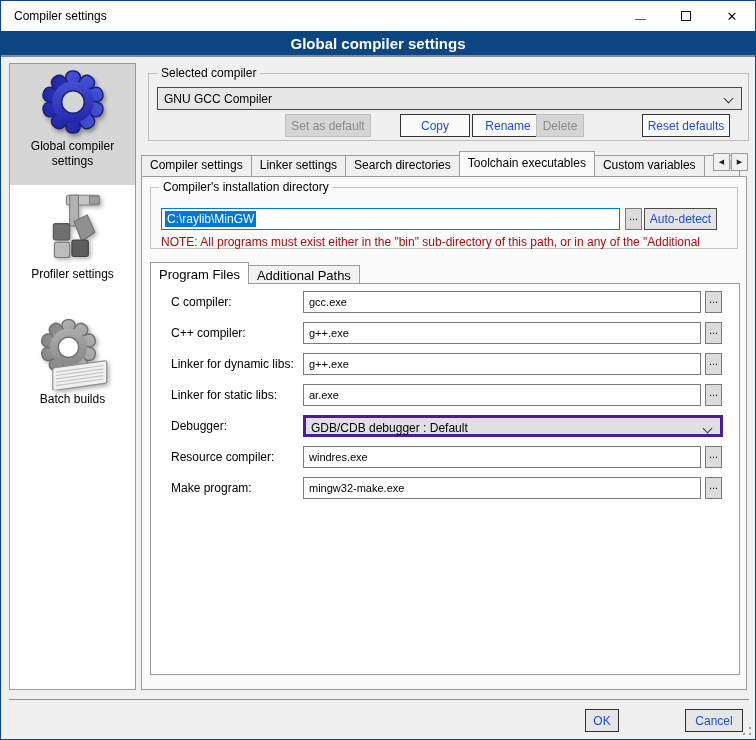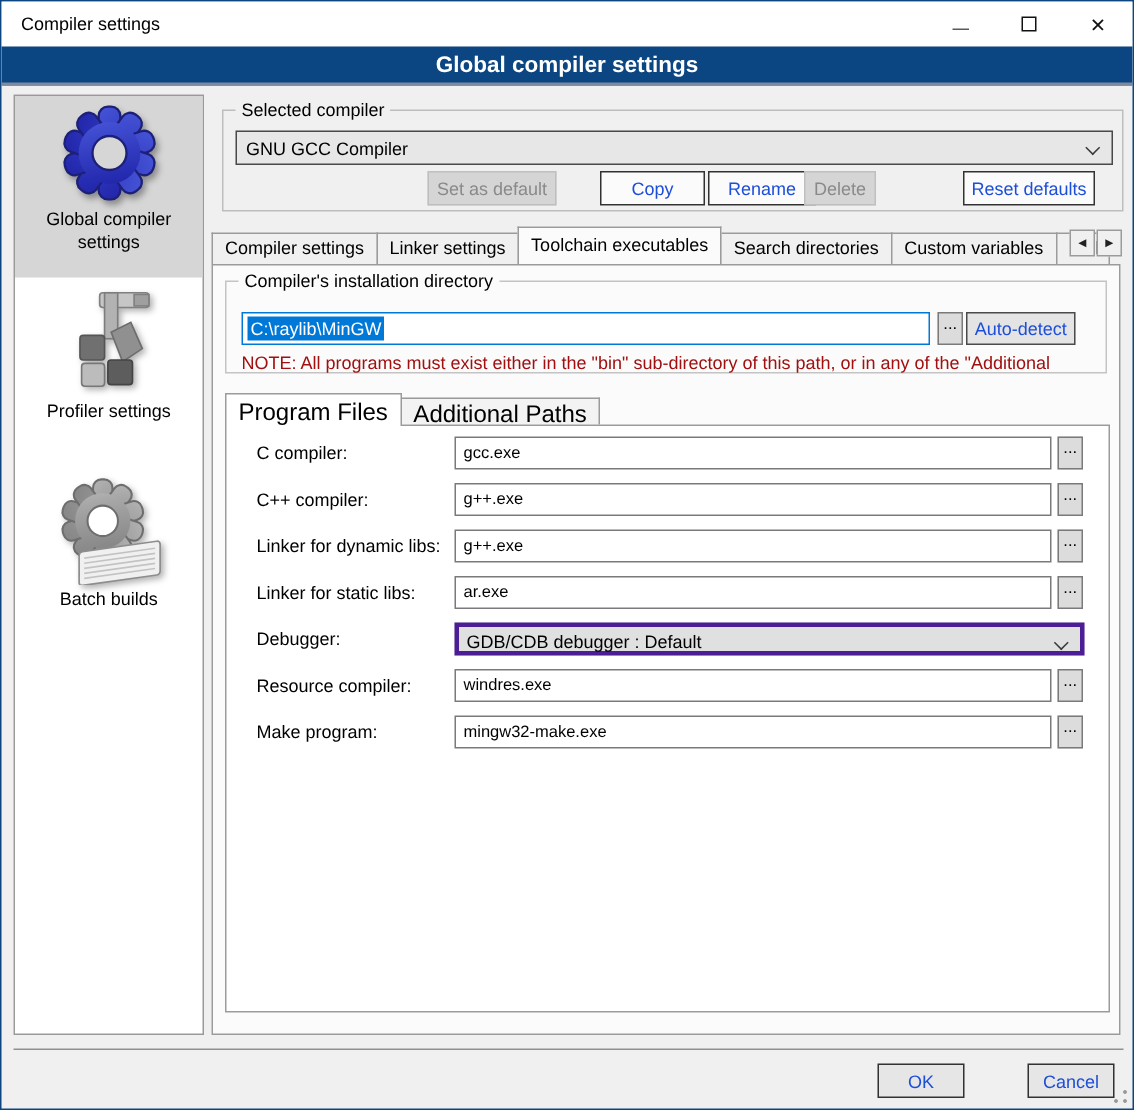"Toolchain executables" div.tab { order: before "Search directories" -> after "Search directories" }
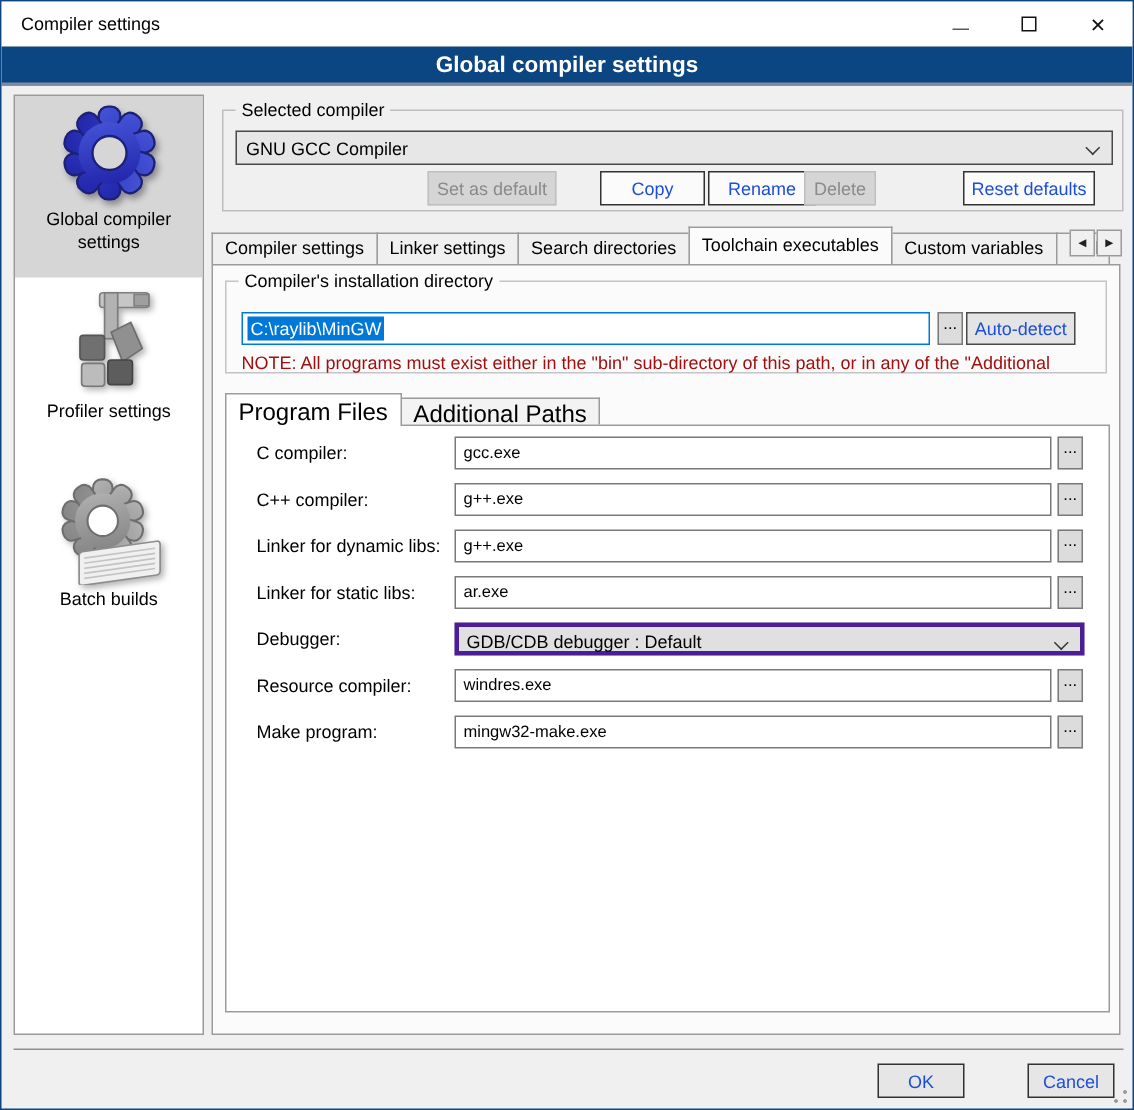"Program Files" .nbtab { font-size: 16px -> 13px }
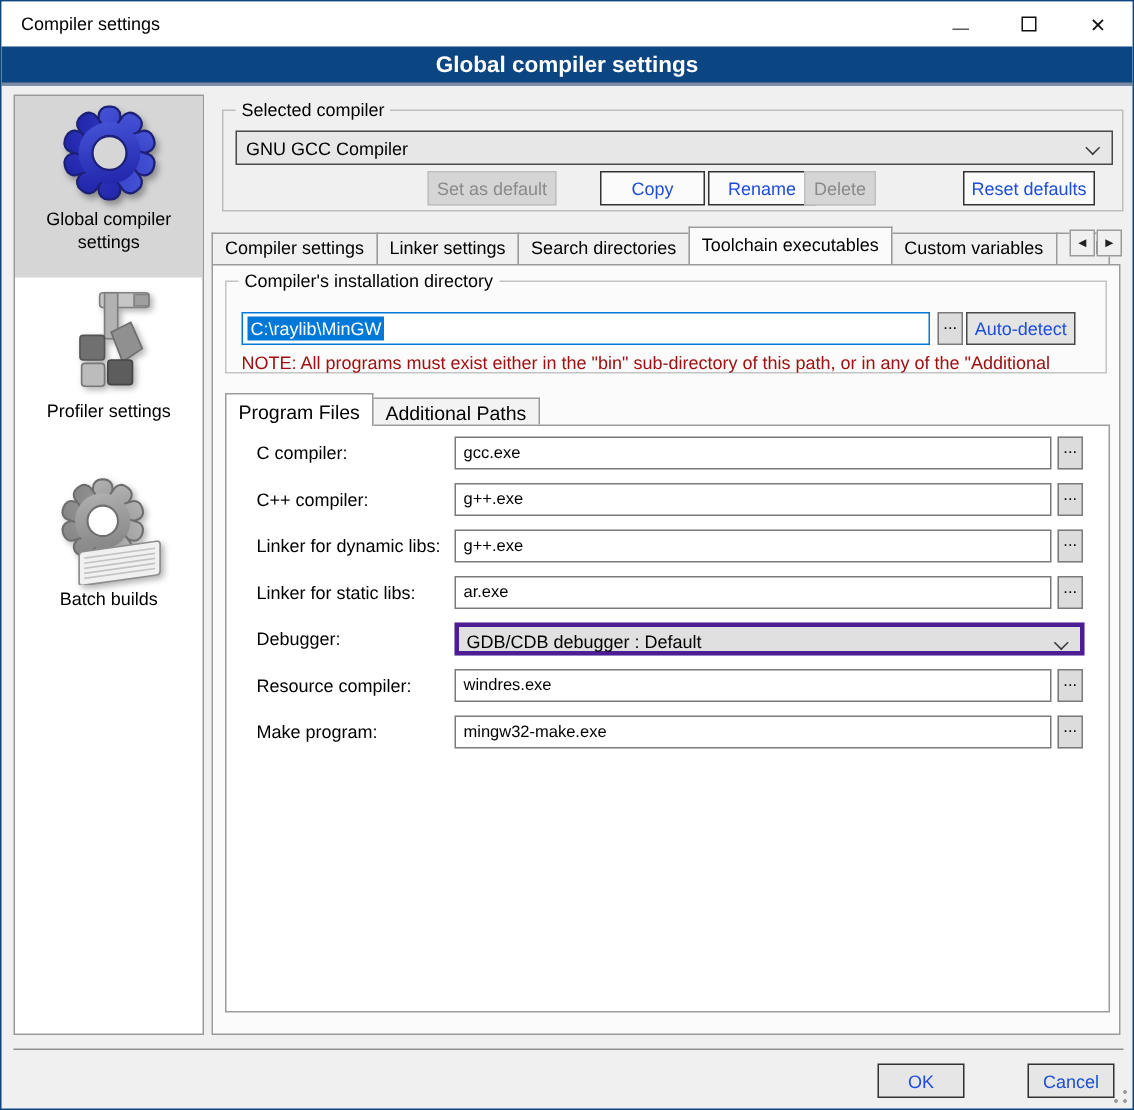"OK" button.btn { width: 58px -> 34px }
